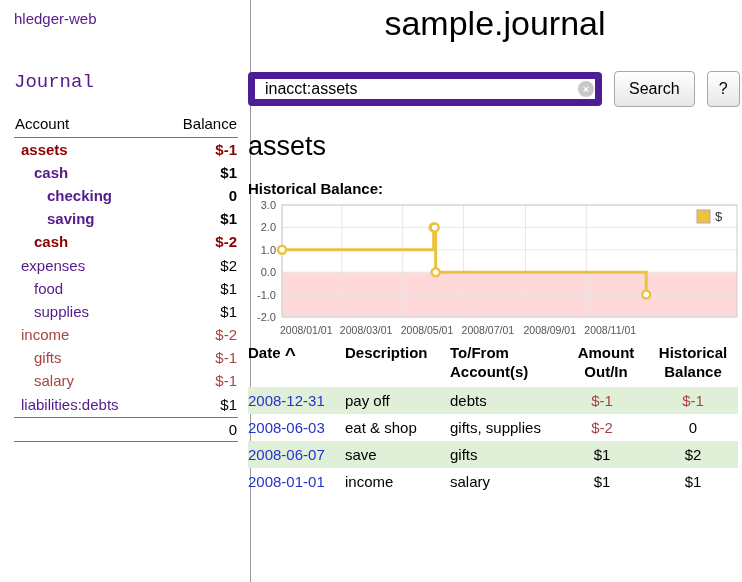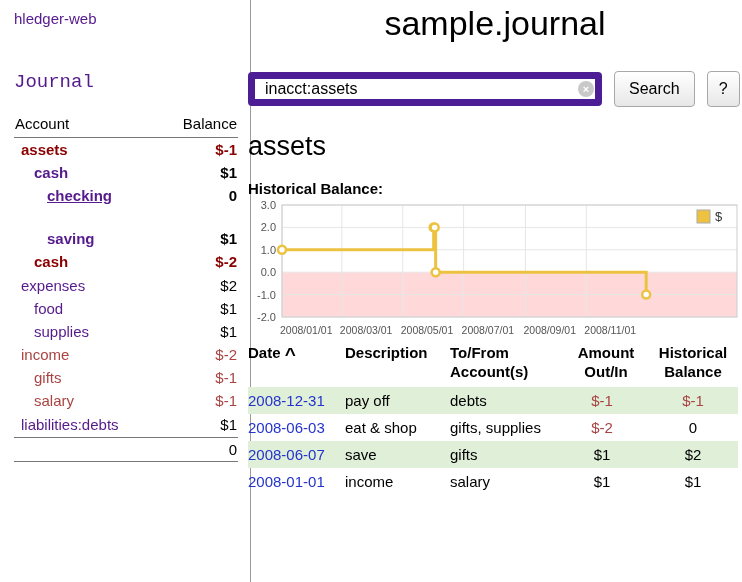"checking" a.acct-name { text-decoration: underline -> none }
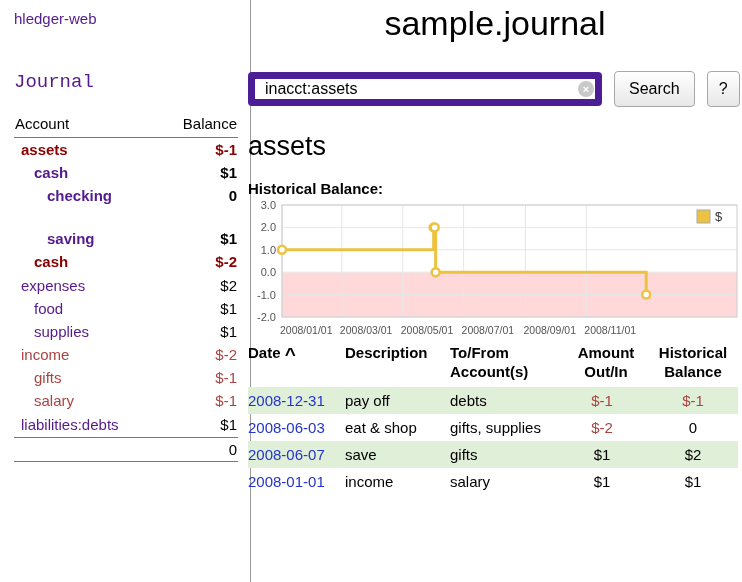"saving" a.acct-name { margin-top: 20px -> none }
